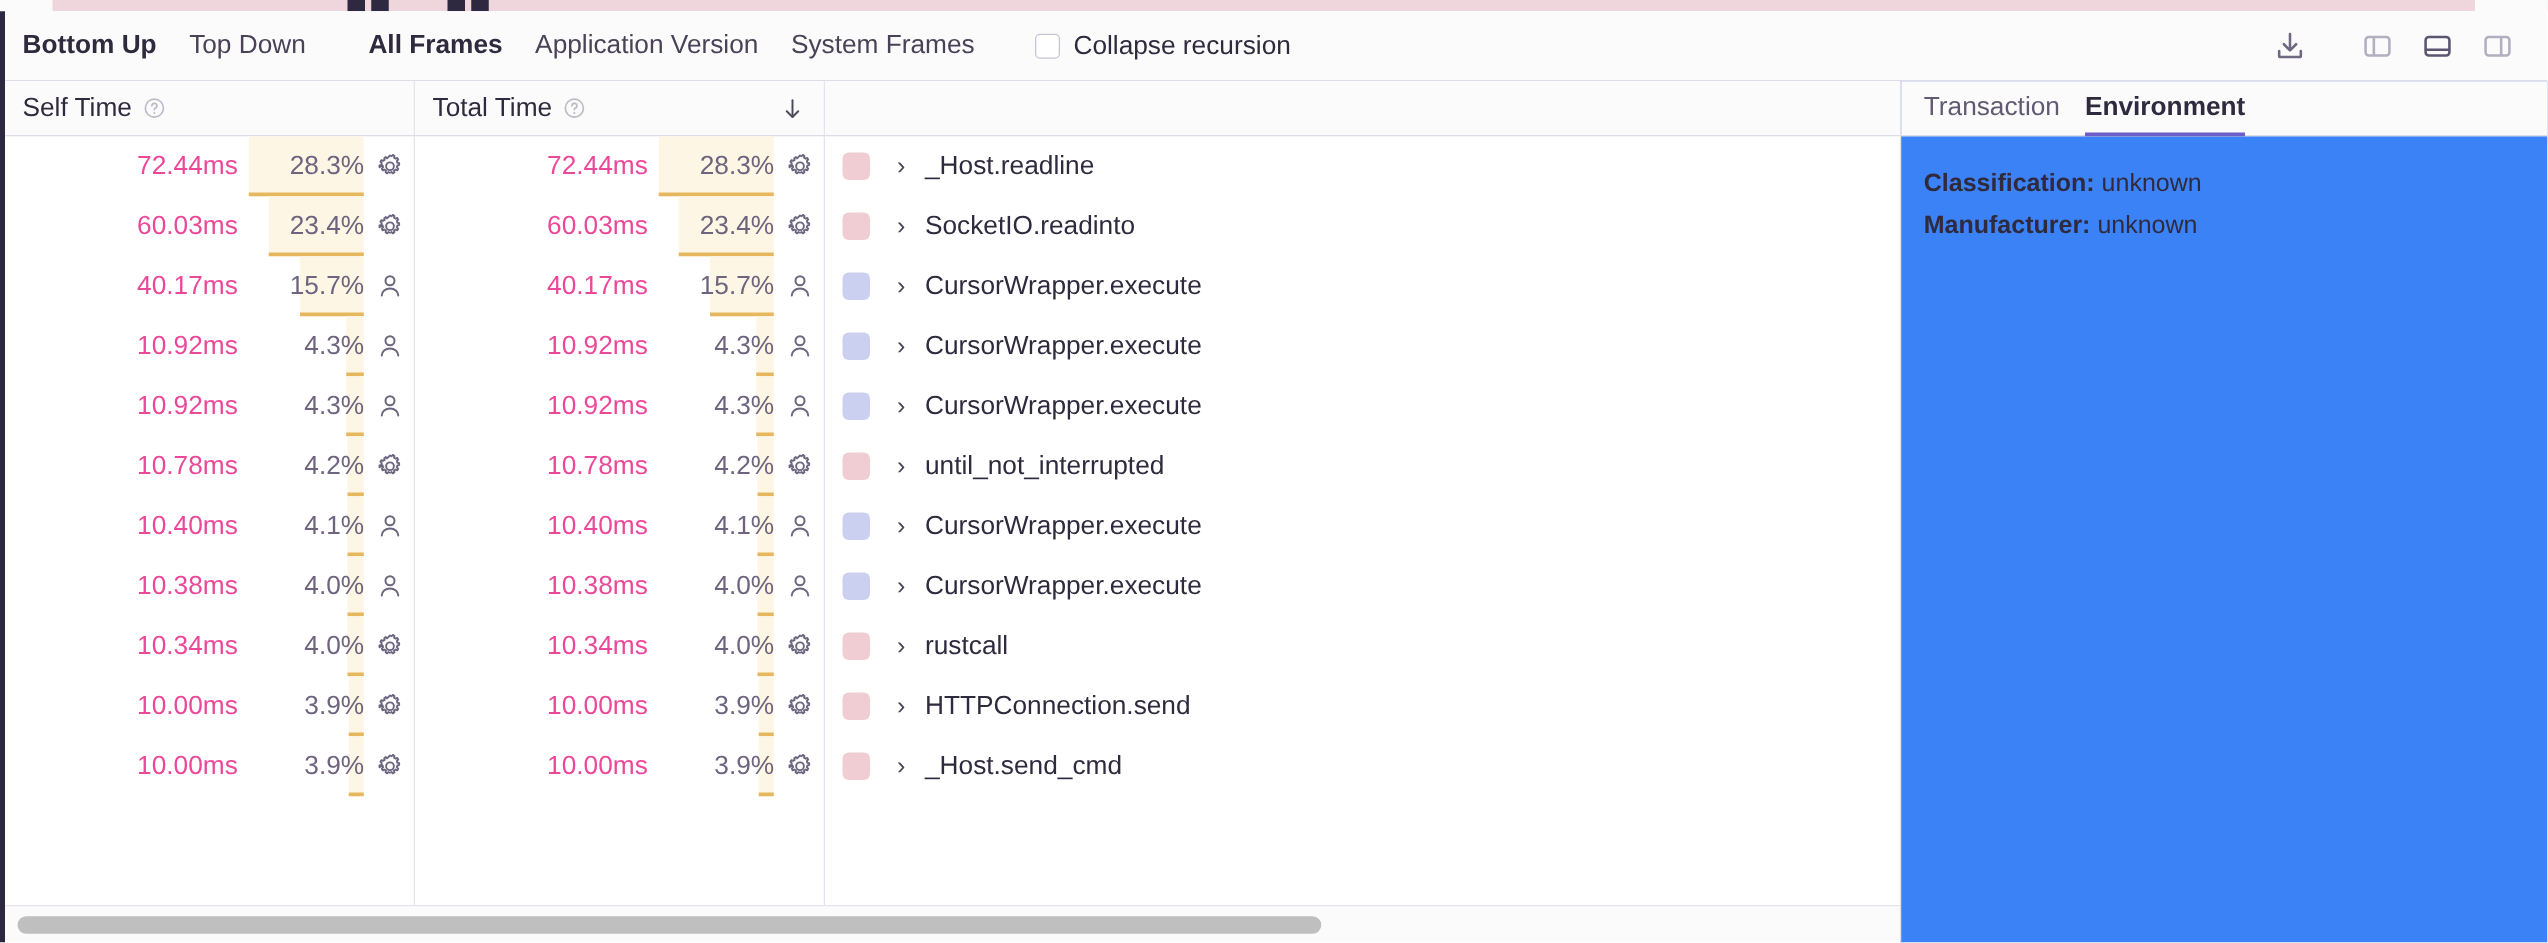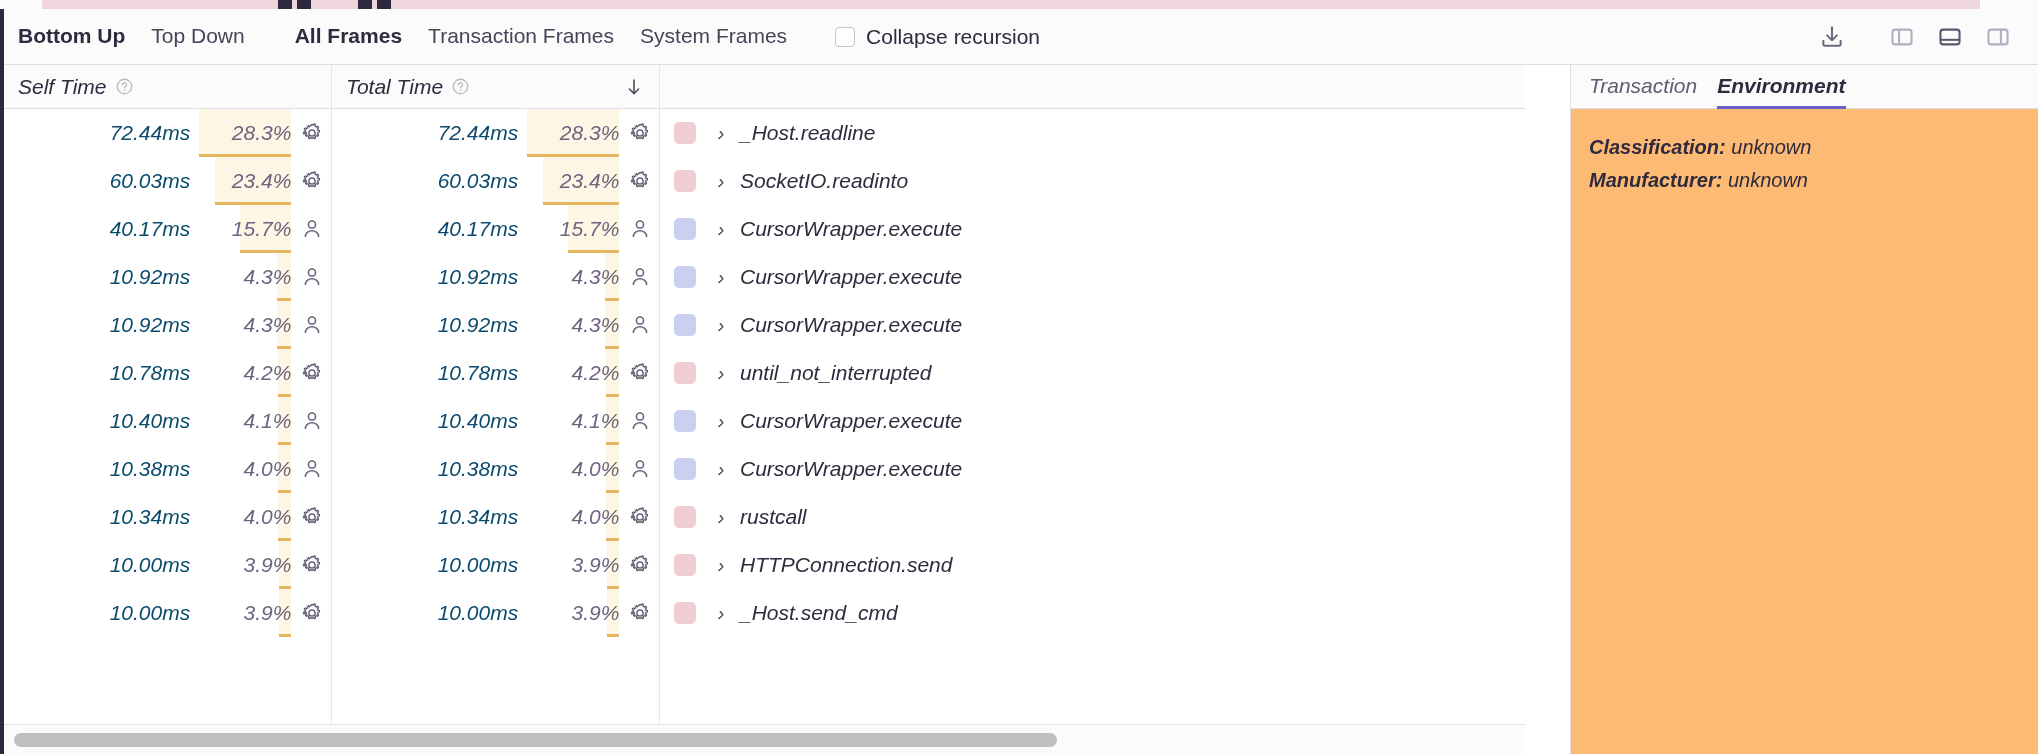"Transaction Frames" span { text: Transaction Frames -> Application Version }
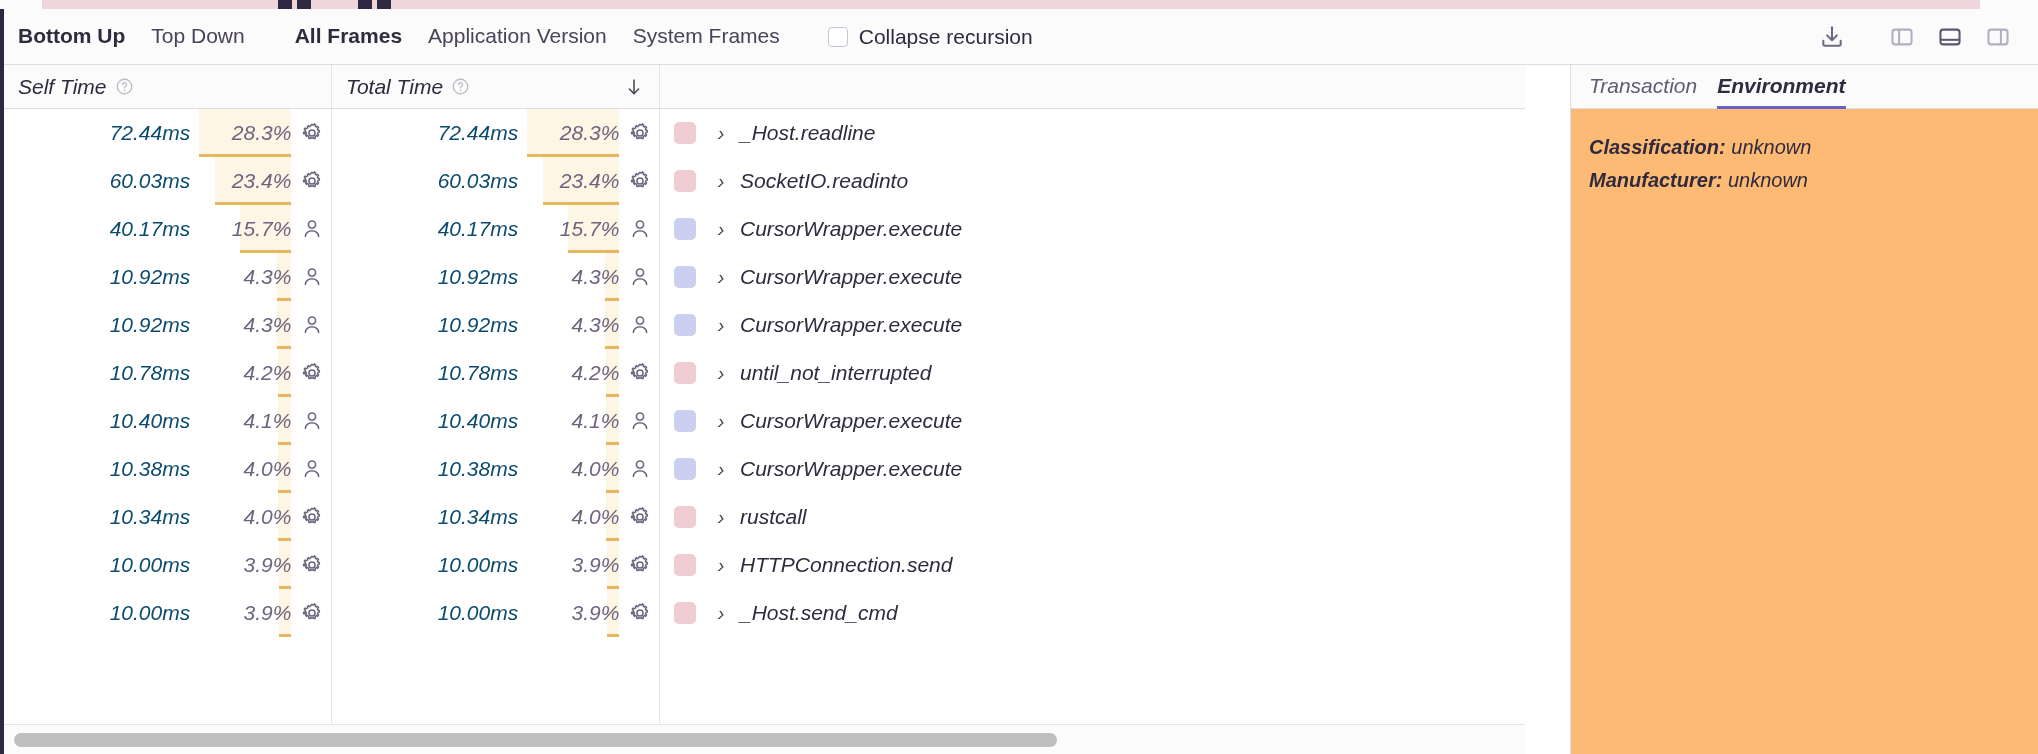"Self Time" .body-area { font-style: italic -> none }
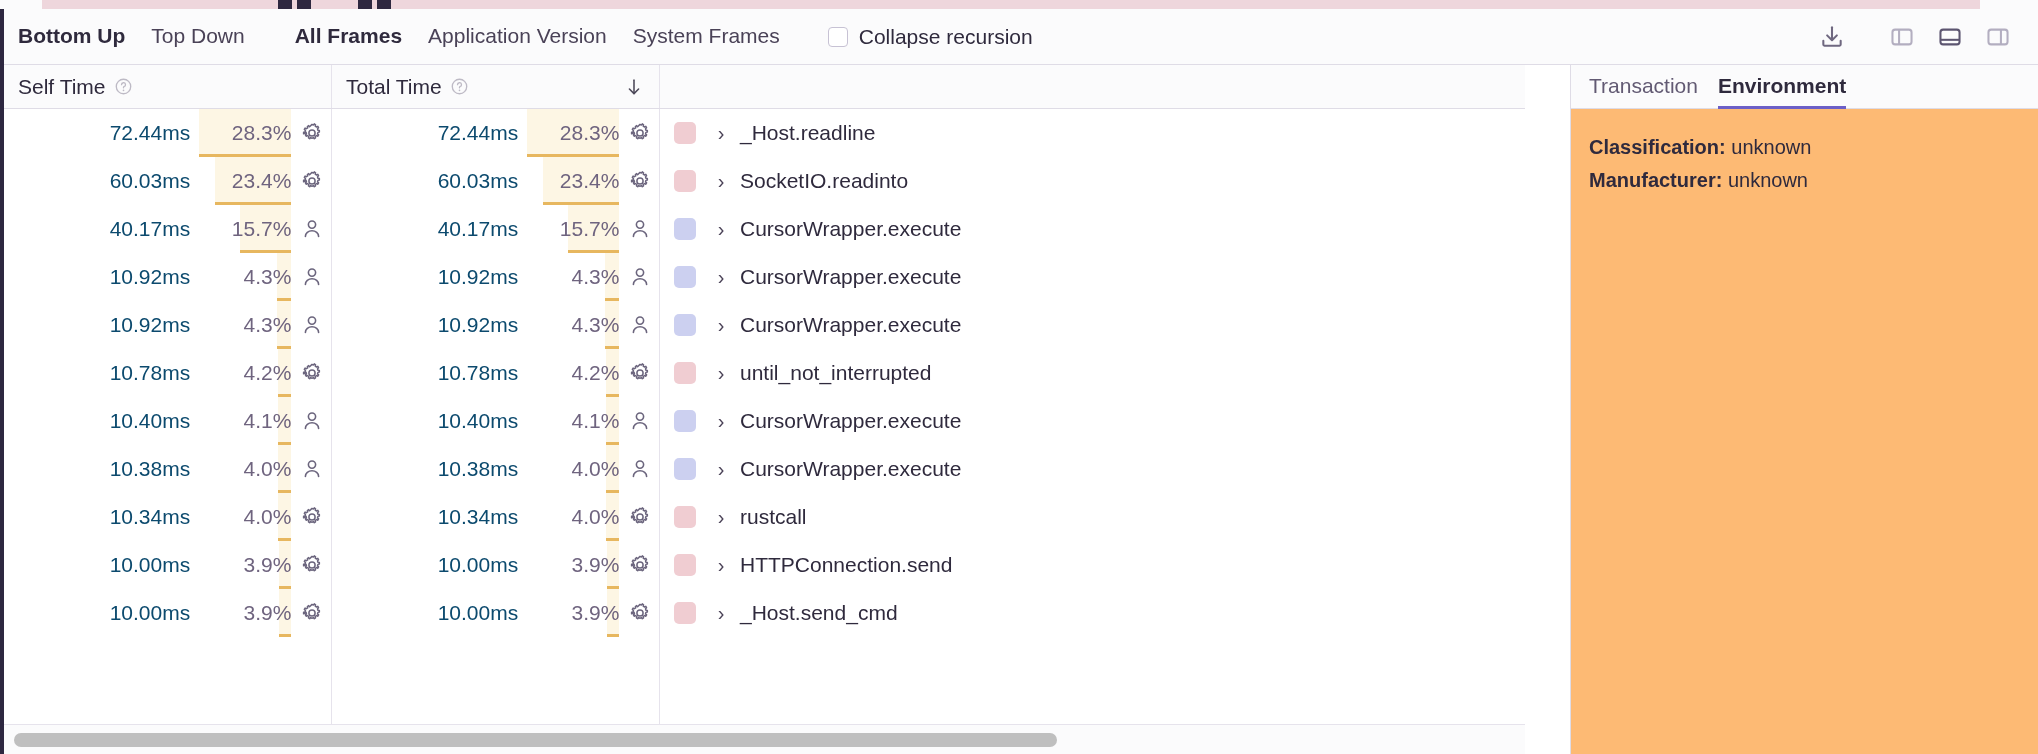"Transaction" .detail-panel { background: #fdba74 -> #3b82f6; width: 468px -> 518px }
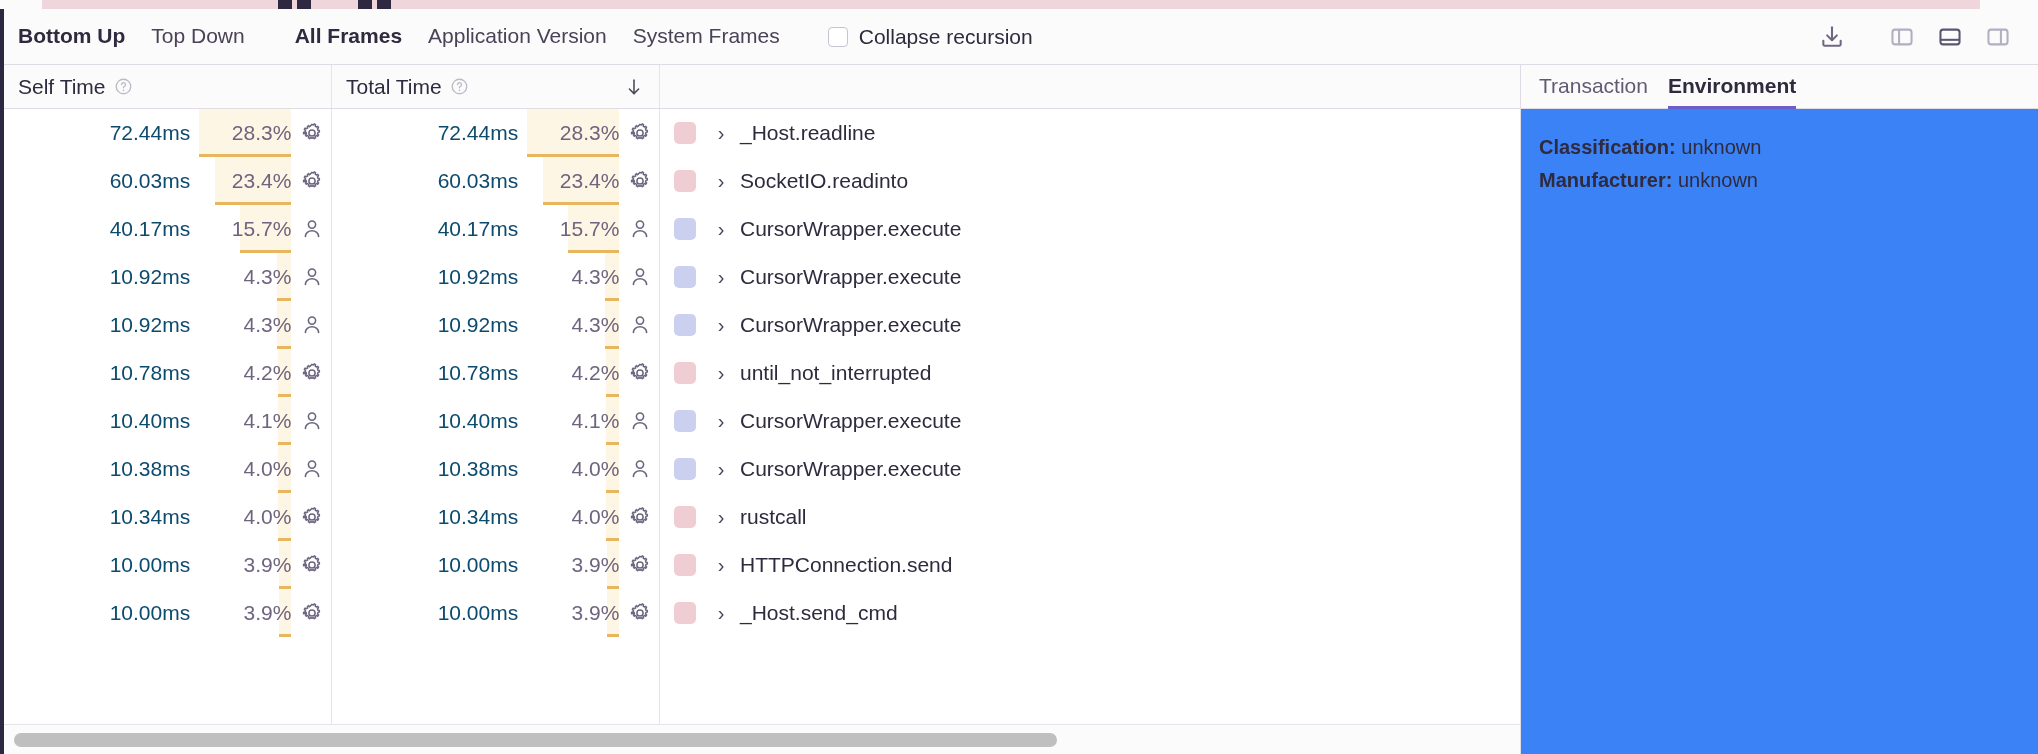"72.44ms" .num { color: #0c4a6e -> #ec4899 }
